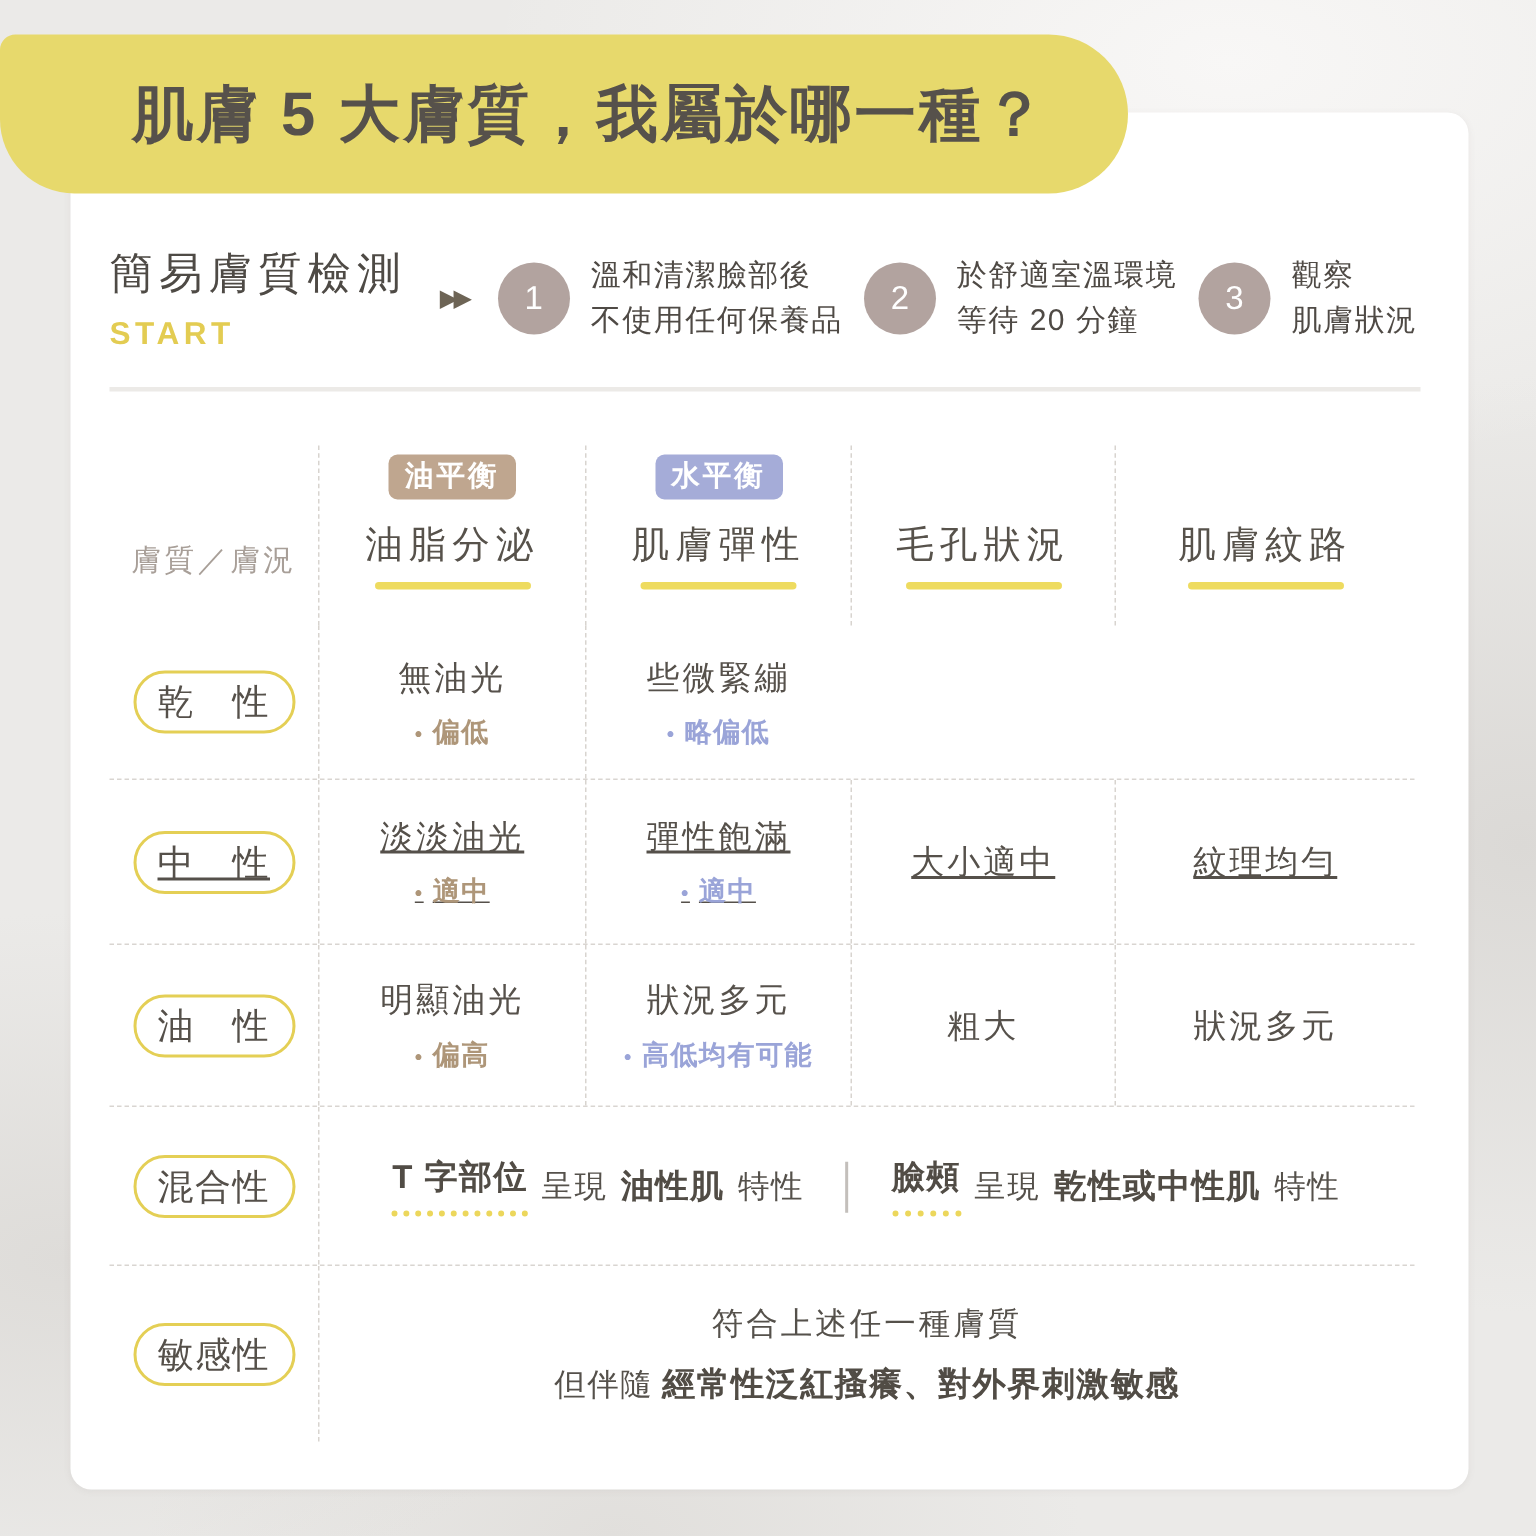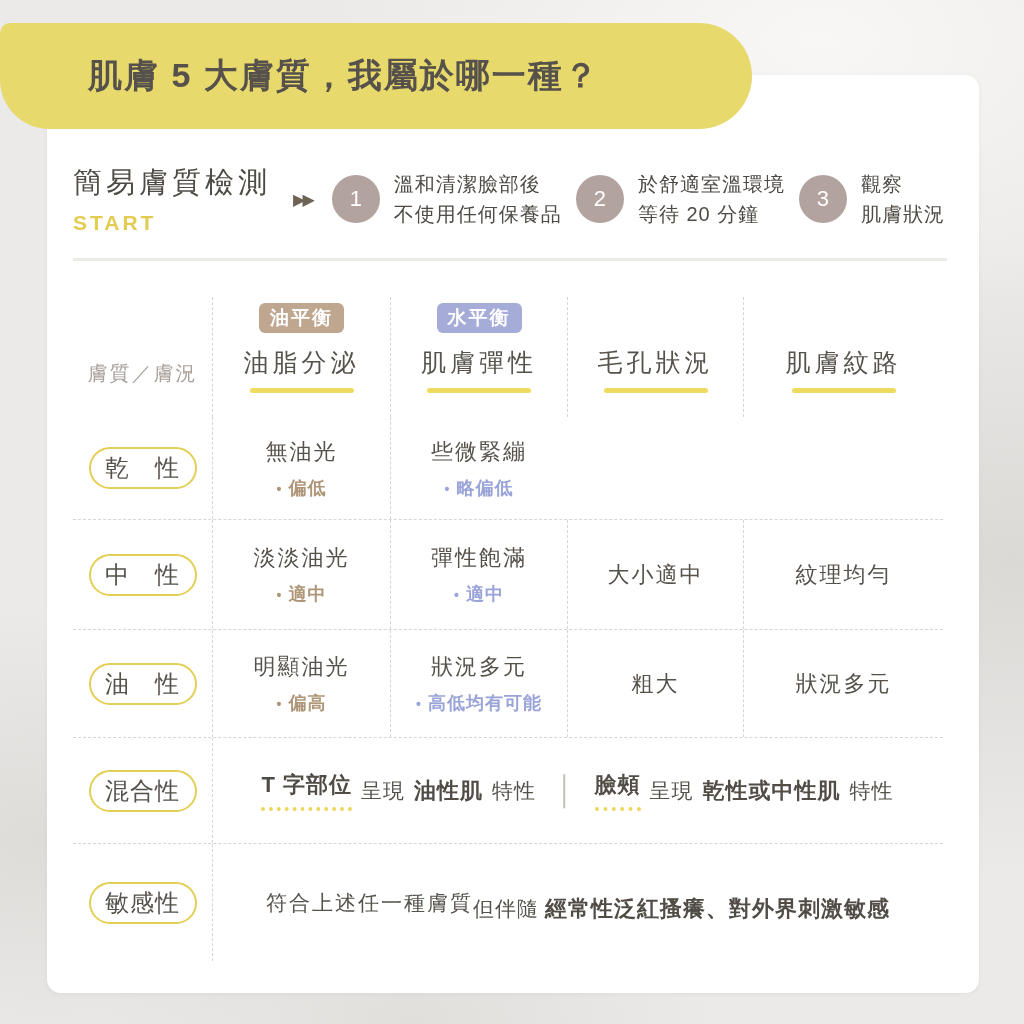"肌膚 5 大膚質，我屬於哪一種？" .banner h1 { font-size: 34px -> 41px }
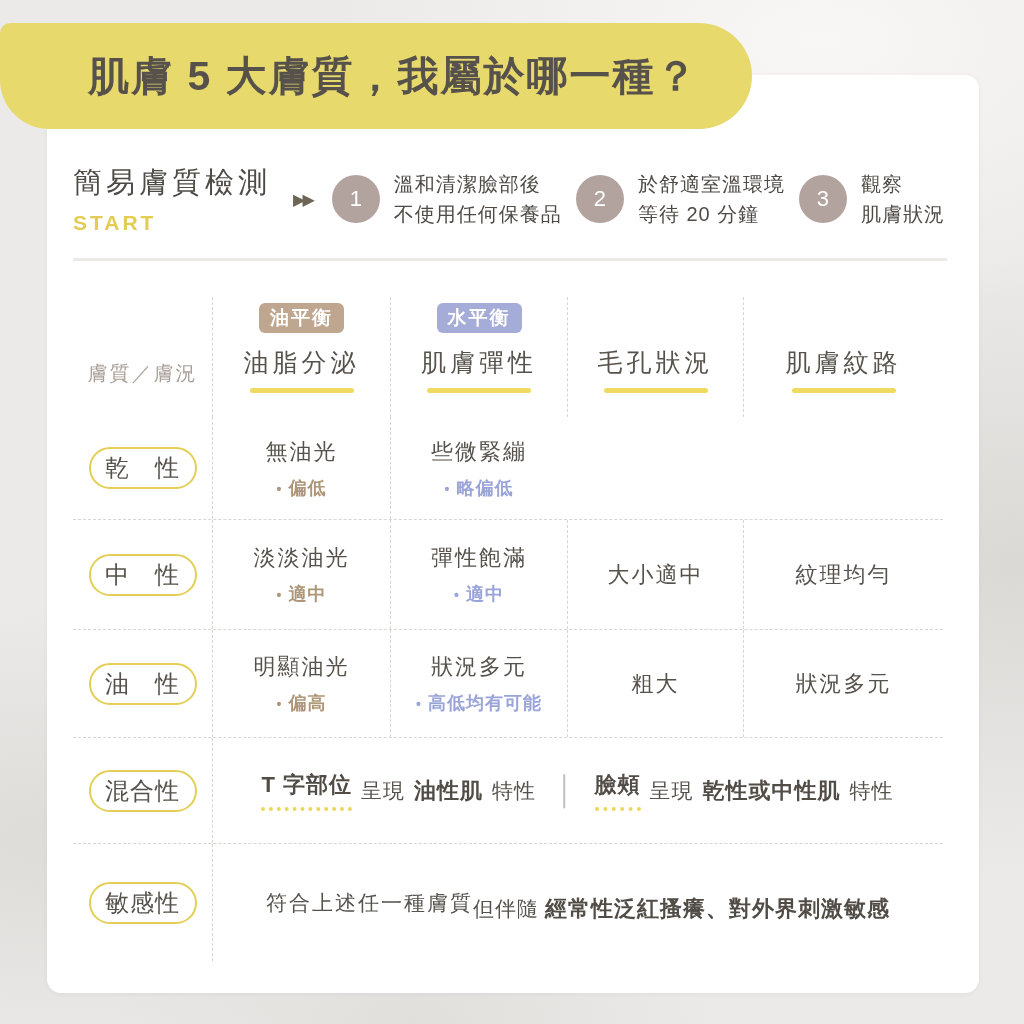"中 性" .r2 { text-decoration: none -> underline }
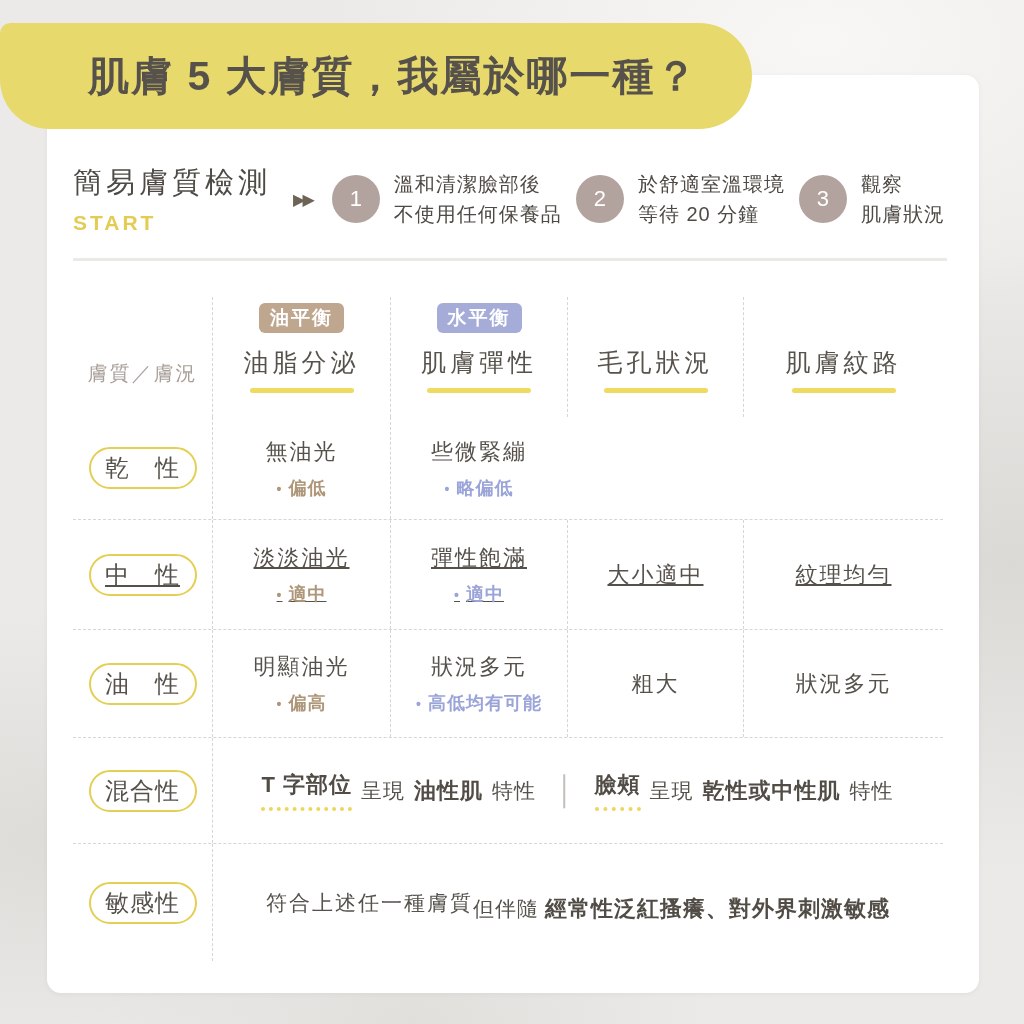"符合上述任一種膚質" .wide-col { flex-direction: row -> column }
